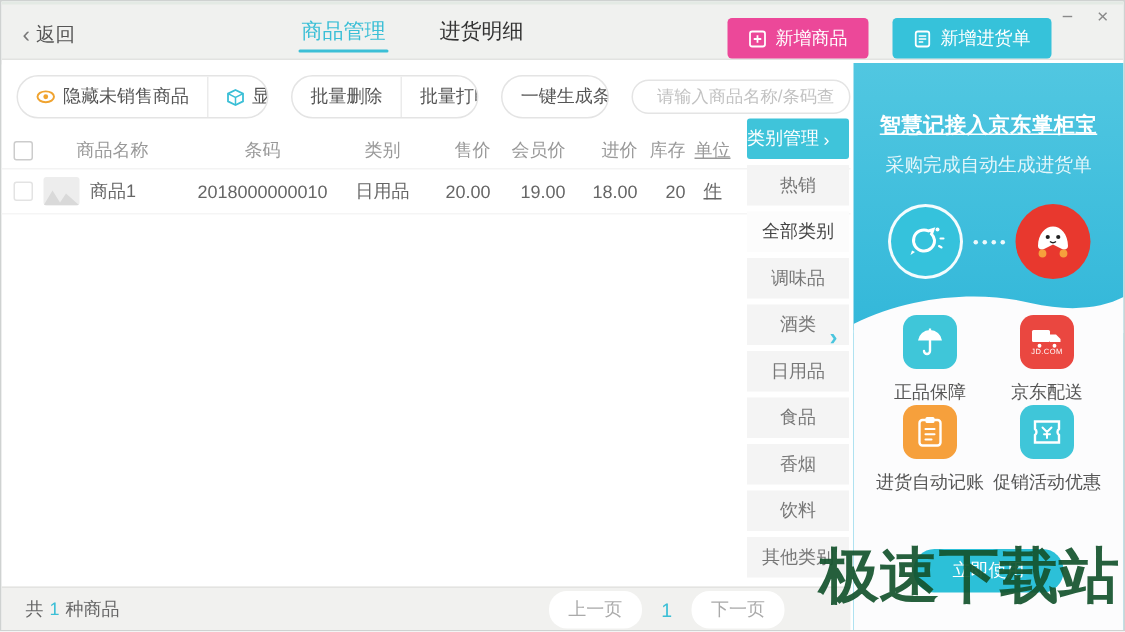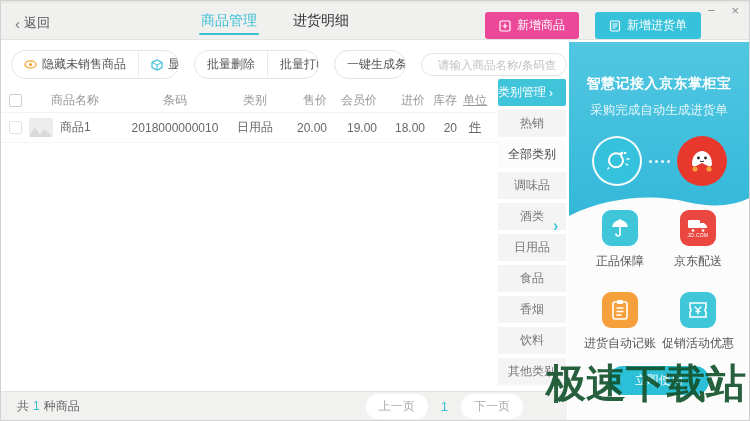"智慧记接入京东掌柜宝" .promo-title { text-decoration: none -> underline }
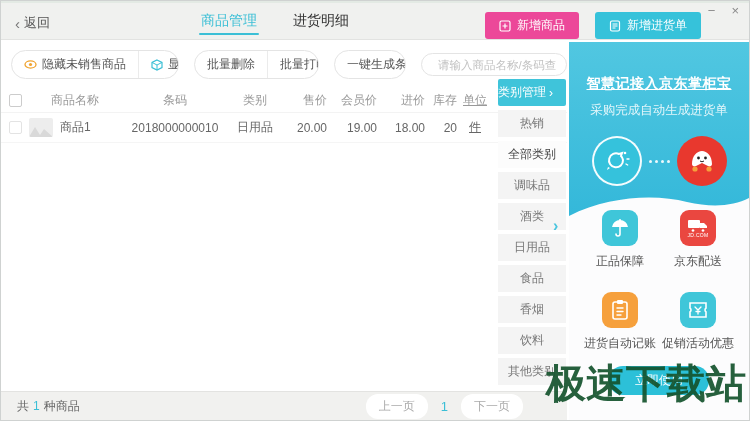"正品保障" .features { row-gap: 22px -> none }
